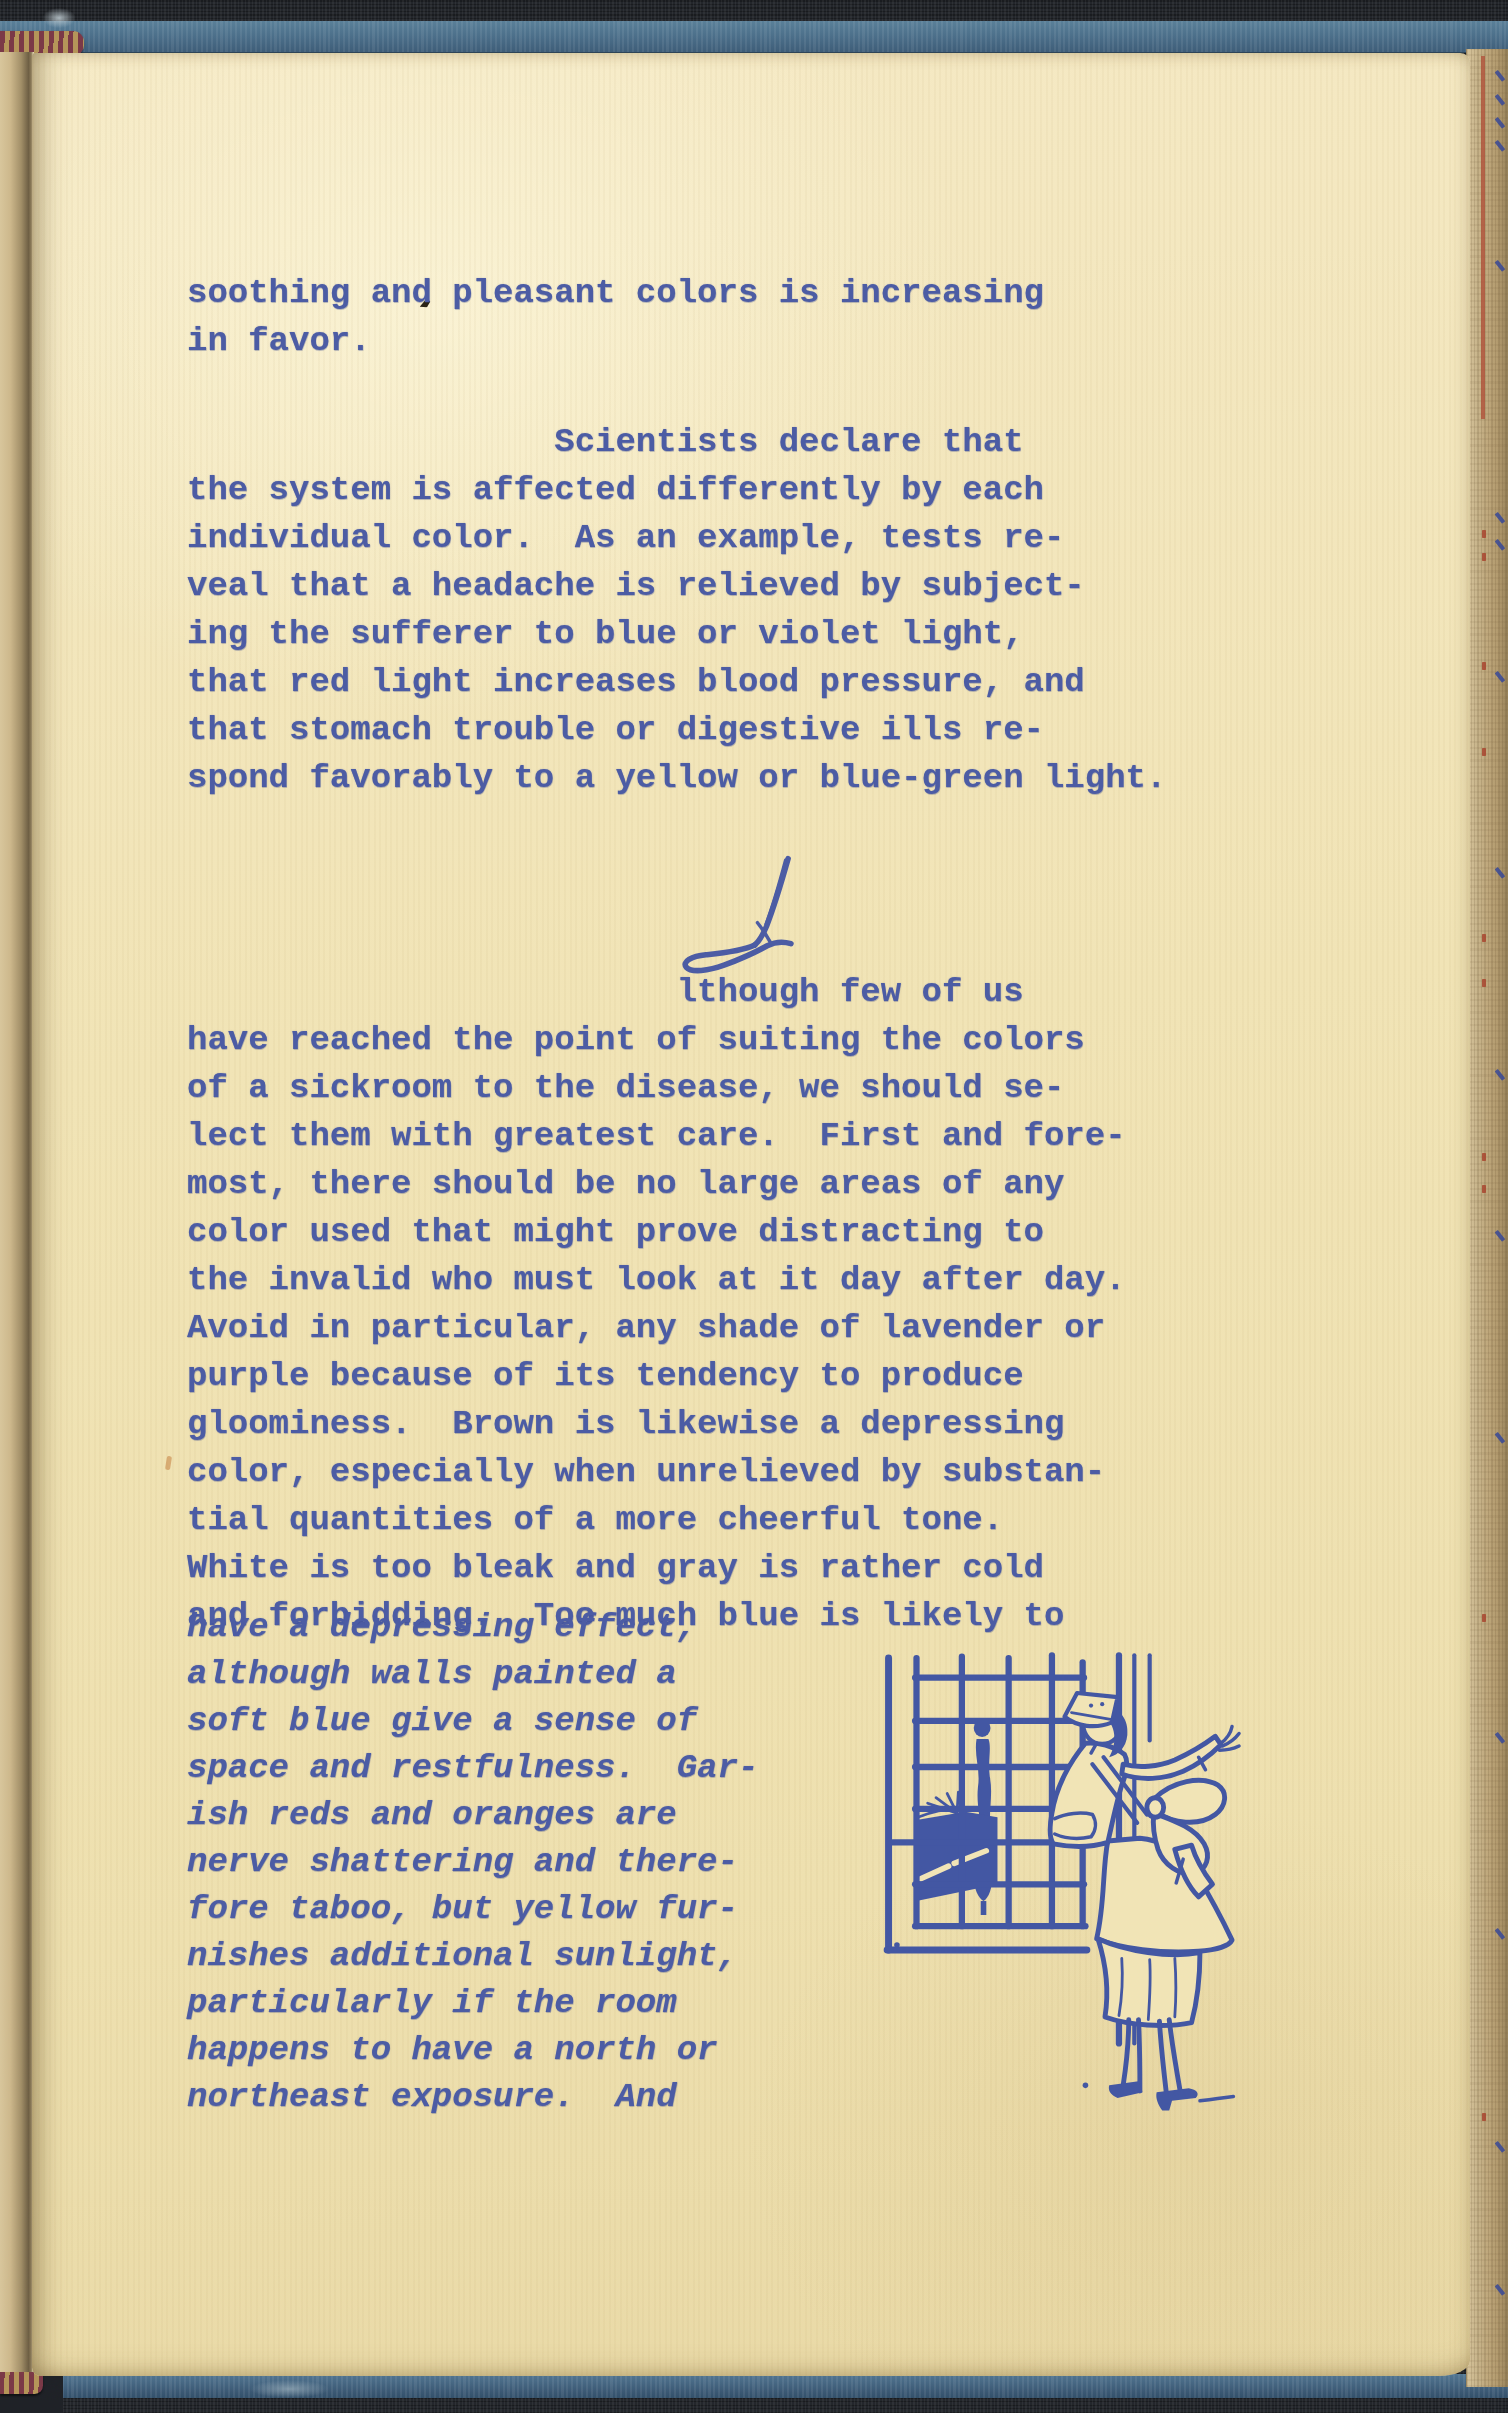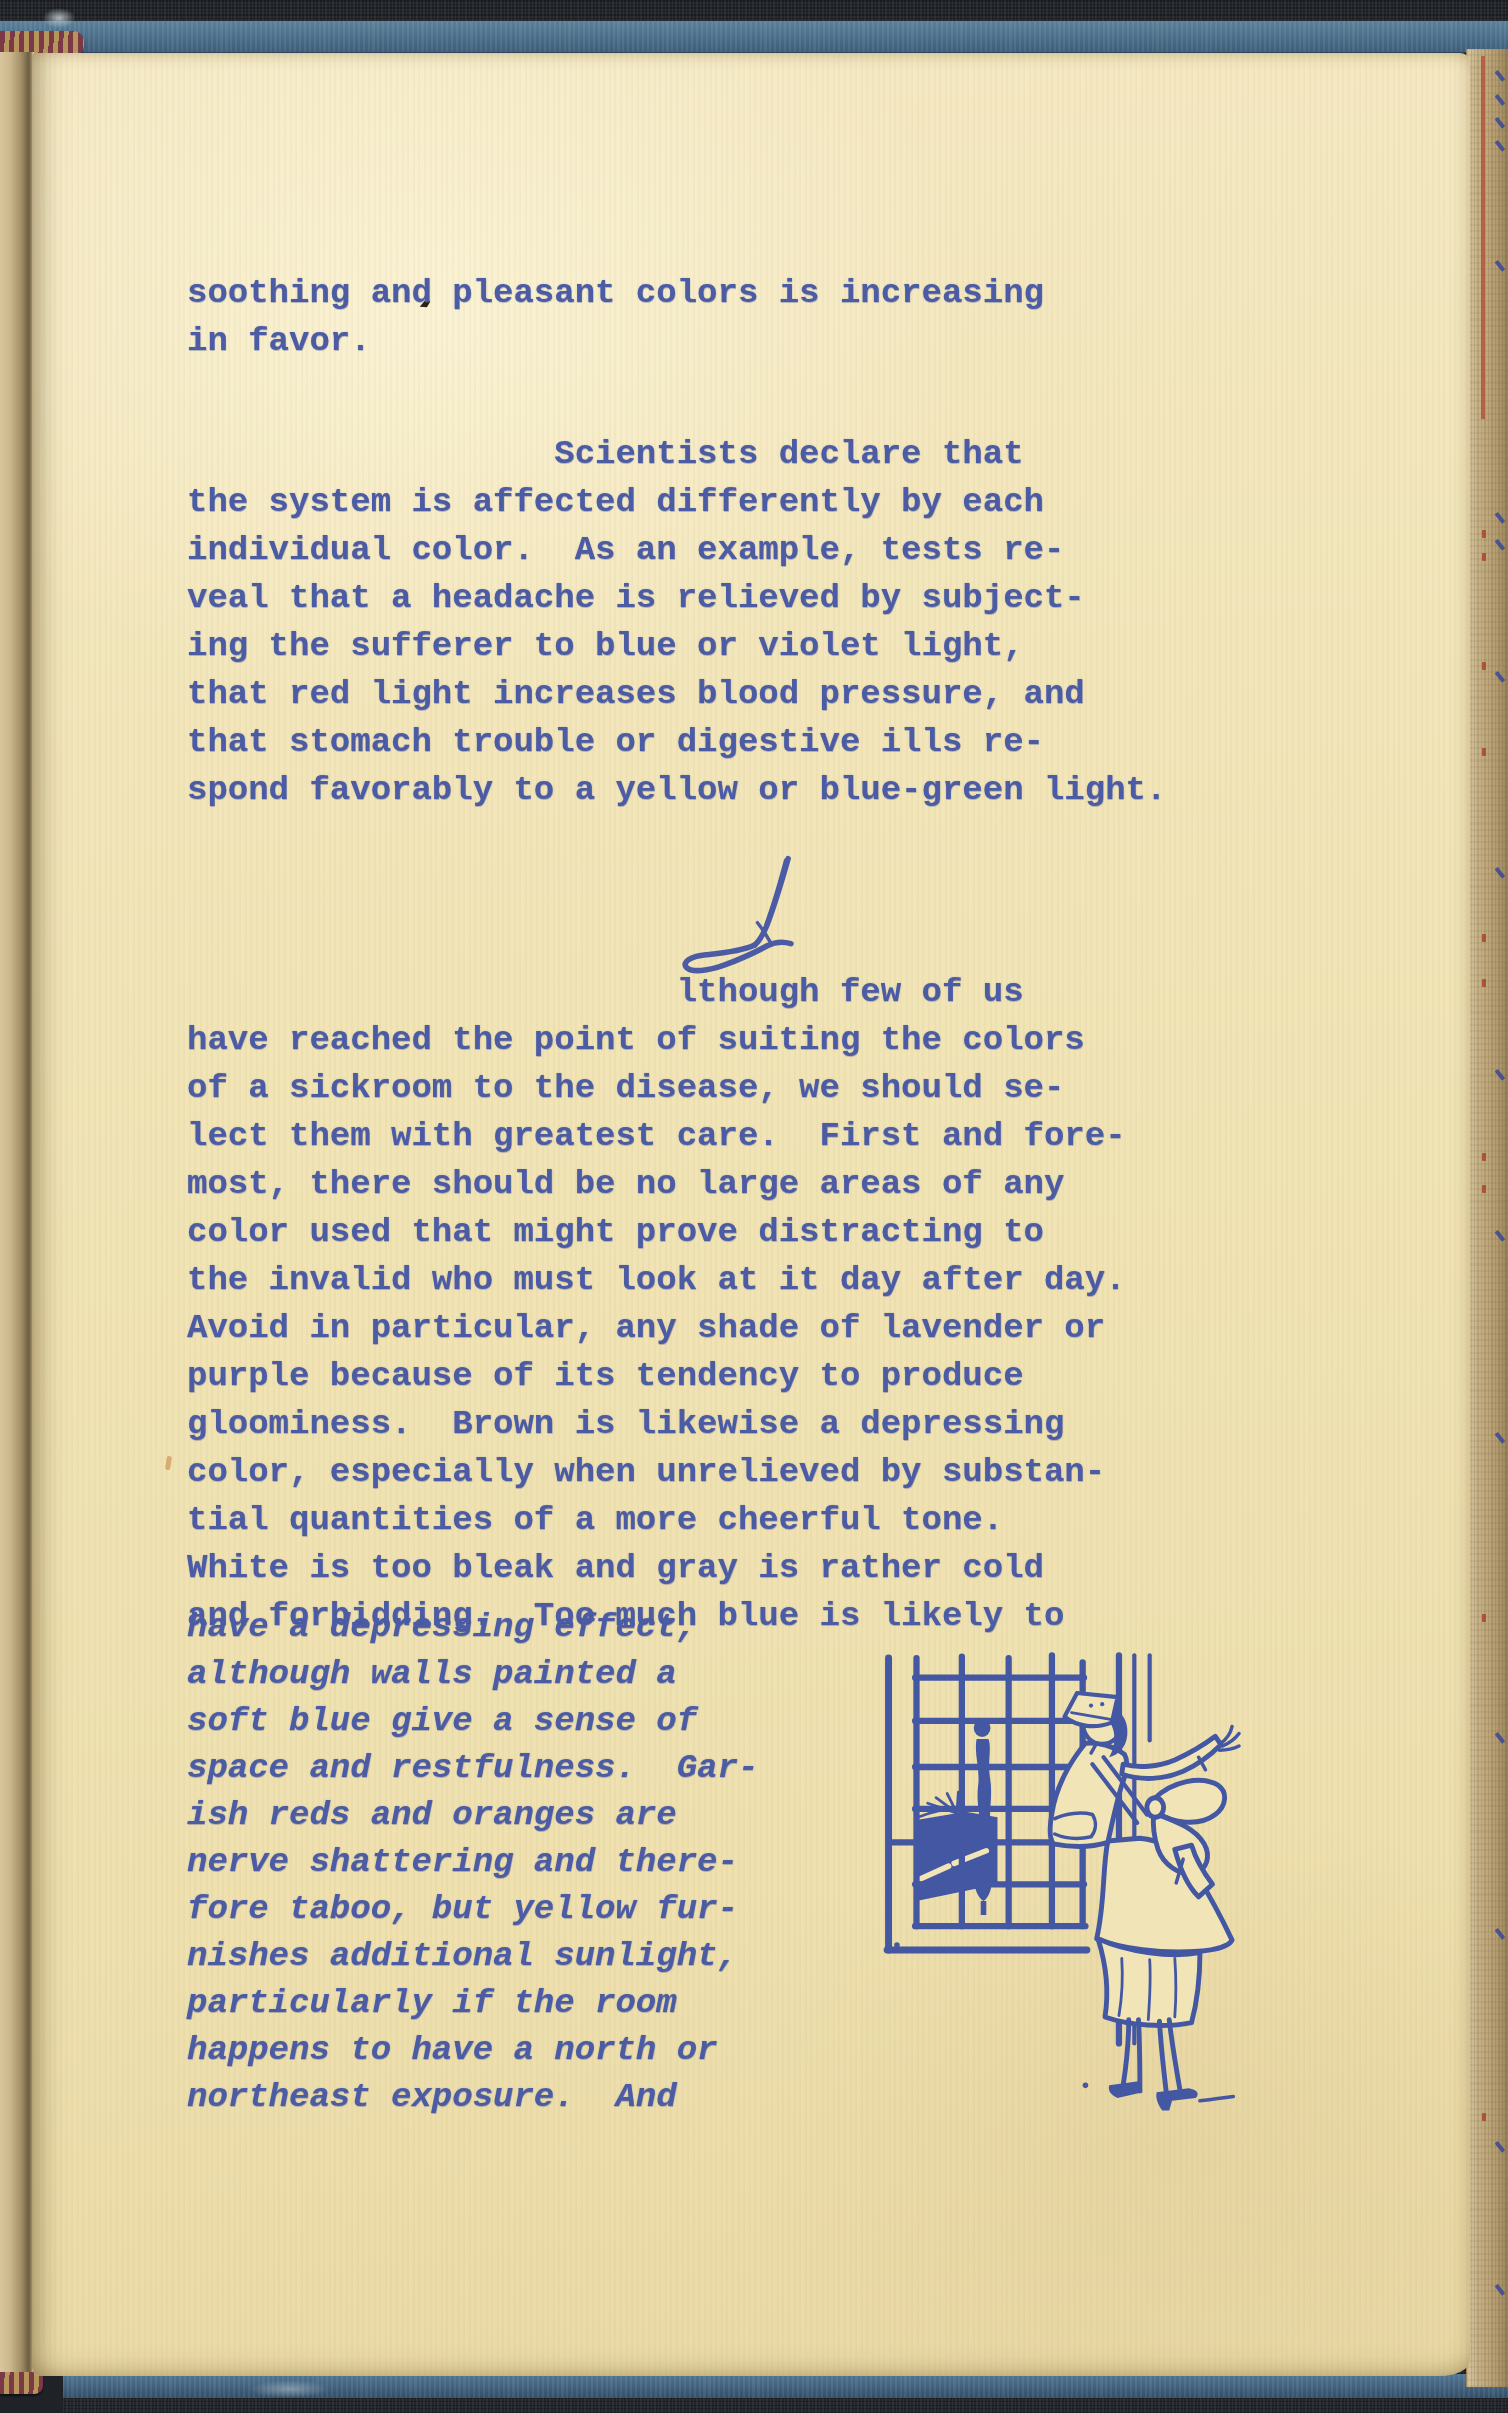"Scientists declare that" div.typed { top: 430px -> 418px }
